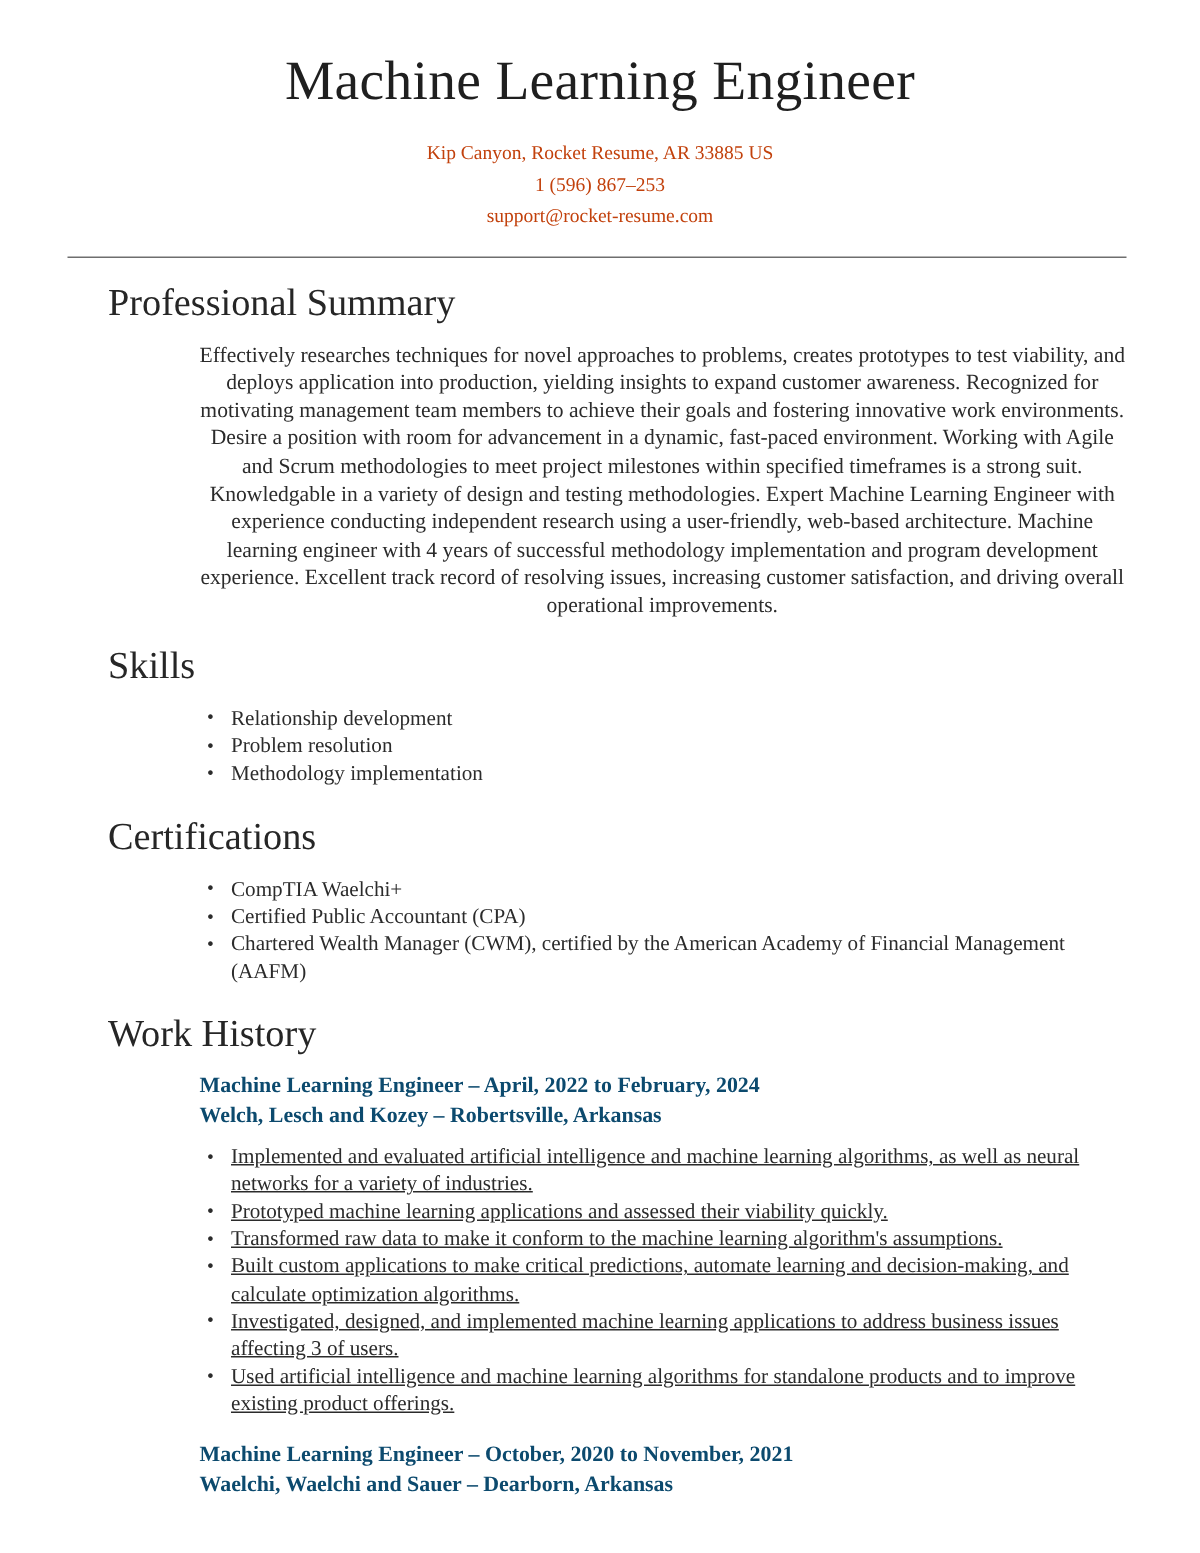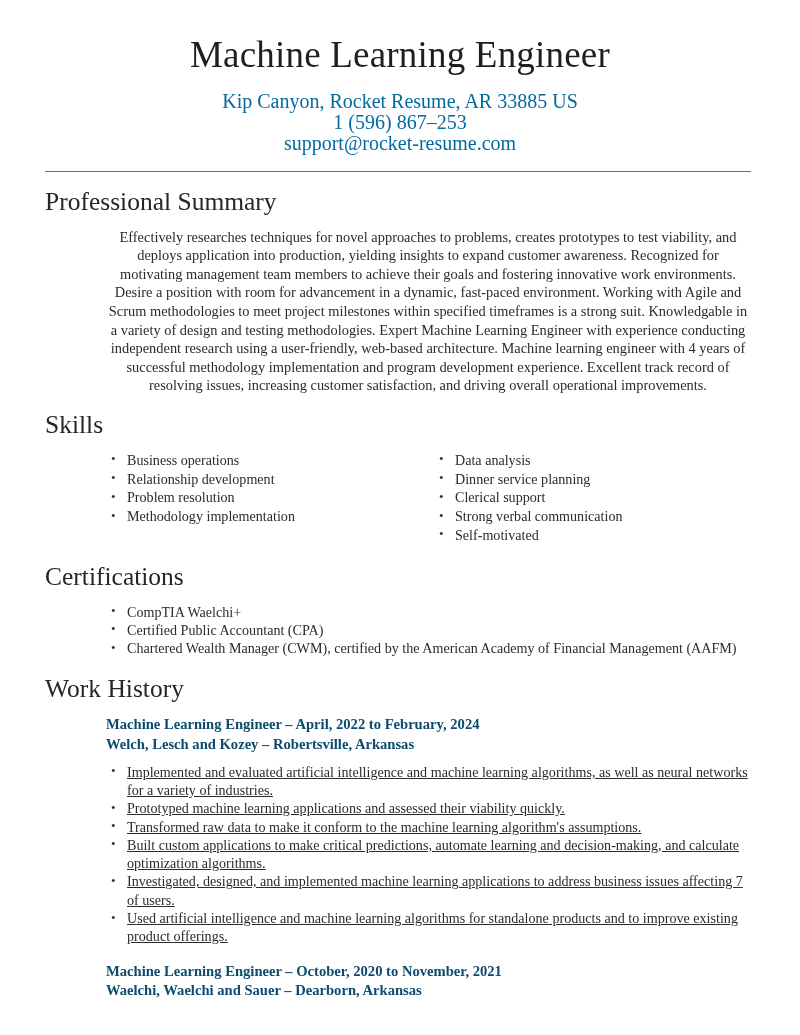"Kip Canyon, Rocket Resume, AR" .contact-line { color: #0369a1 -> #c2410c; font-size: 20px -> 13px }
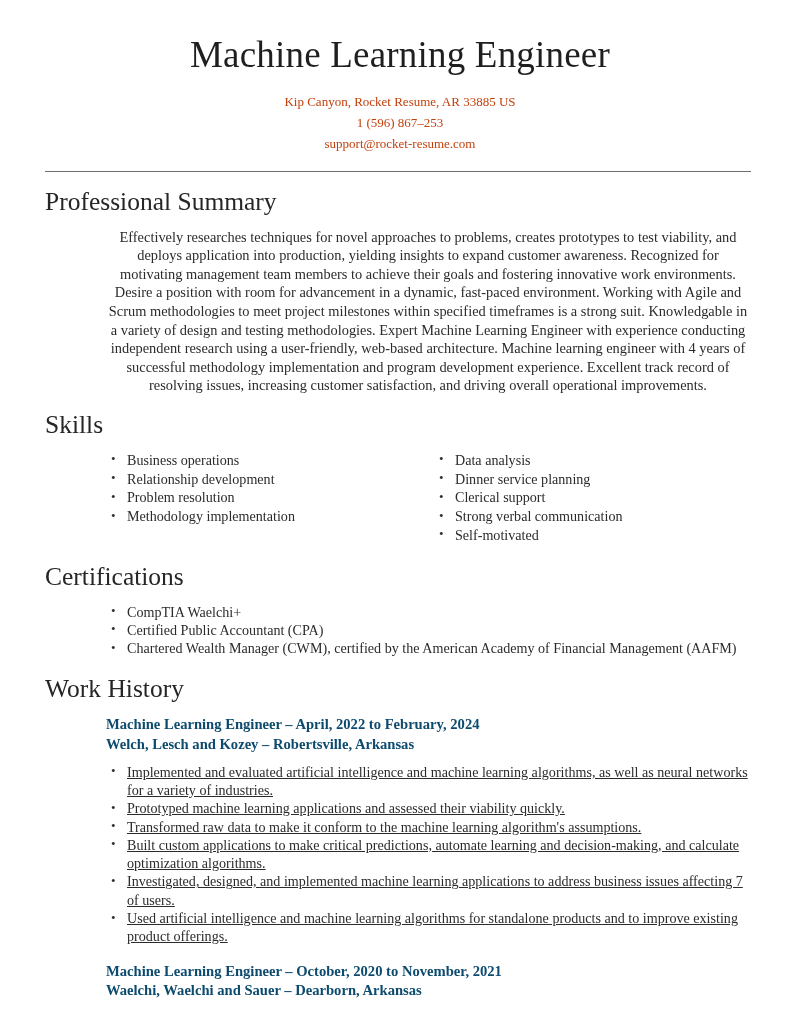"Professional Summary" .section { padding-left: none -> 27px }
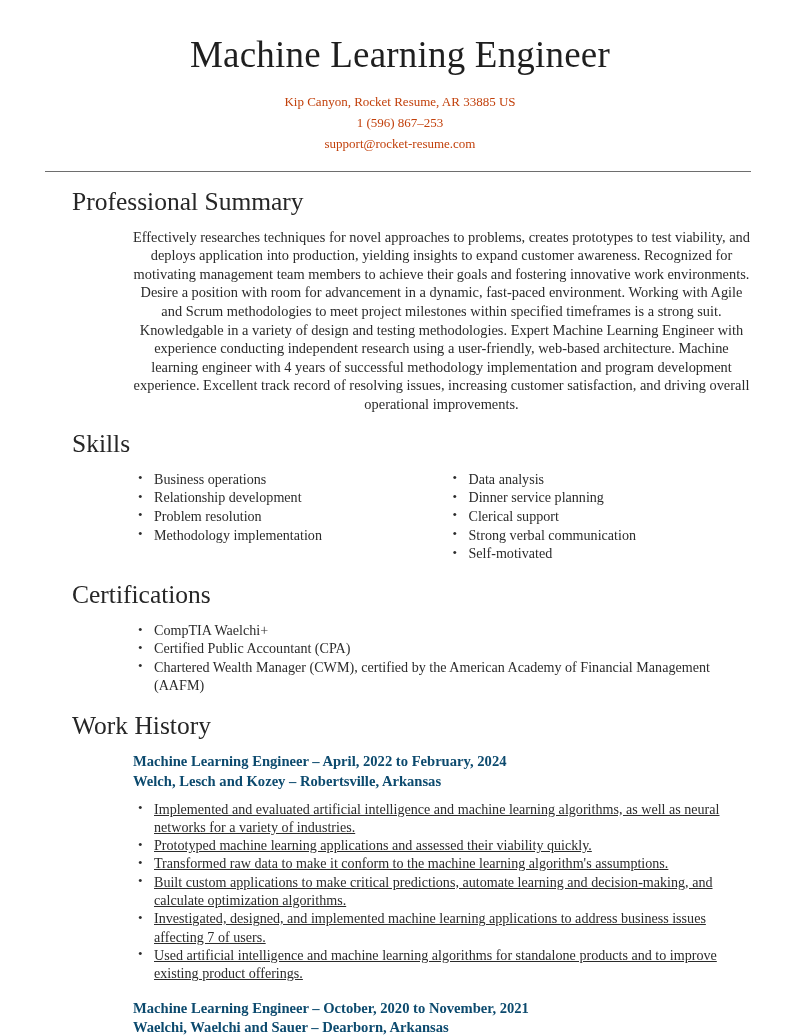"Business operations" li { html: <li>Business operations</li> -> none }
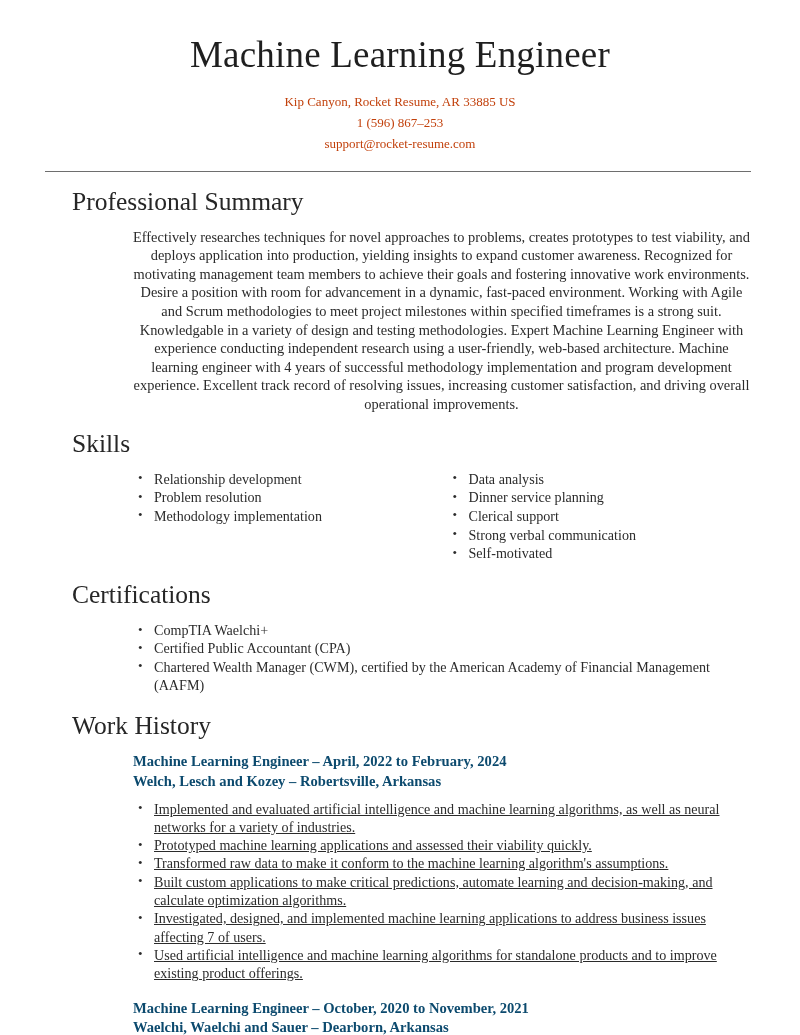"Data analysis" div.skills-col { html: <div> <ul> <li>Data analysis</li> <li>Dinner service planning</li> <li>Clerical support</li> <li>Strong verbal communication</li> <li>Self-motivated</li> </ul> </div> -> none }
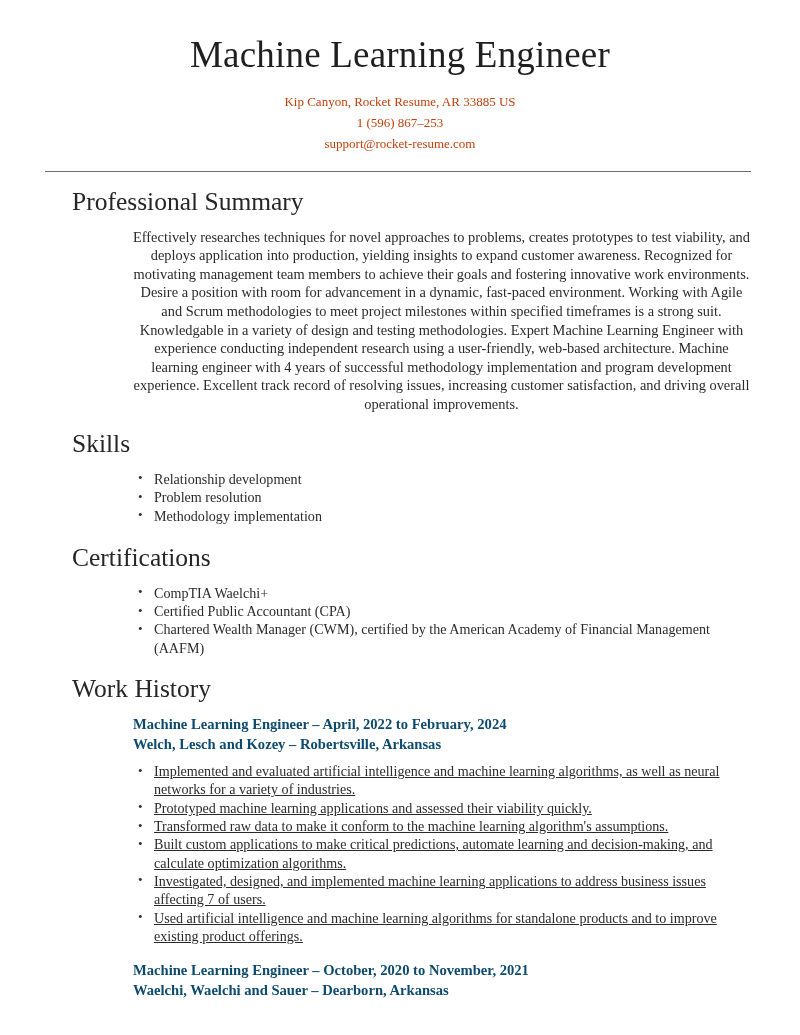"Investigated, designed, and implemented" li { text: 7 -> 3 }
